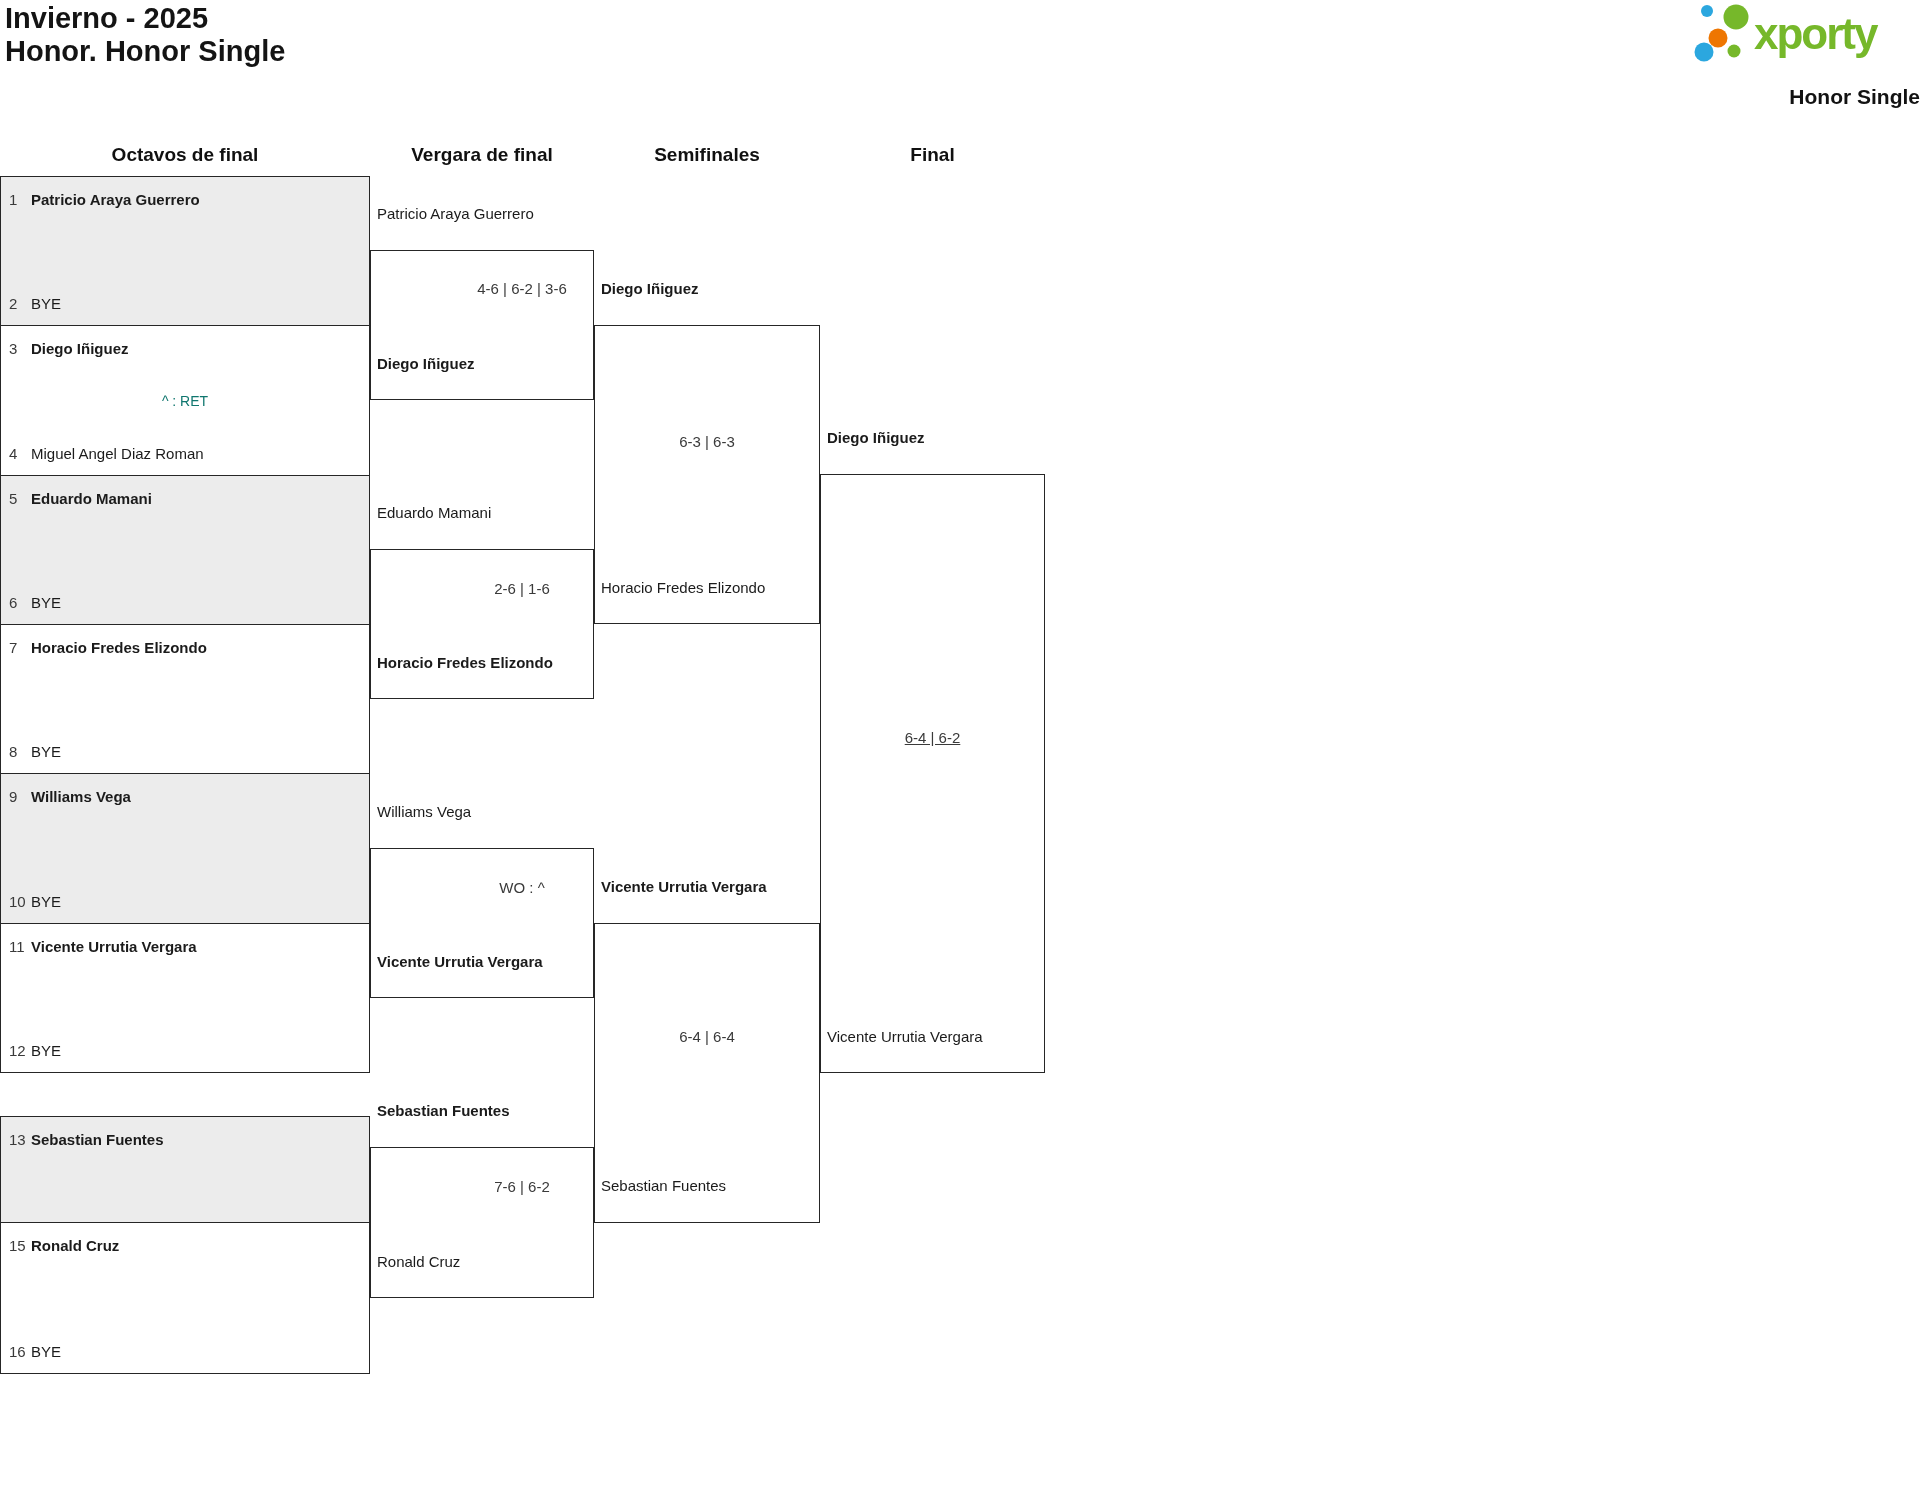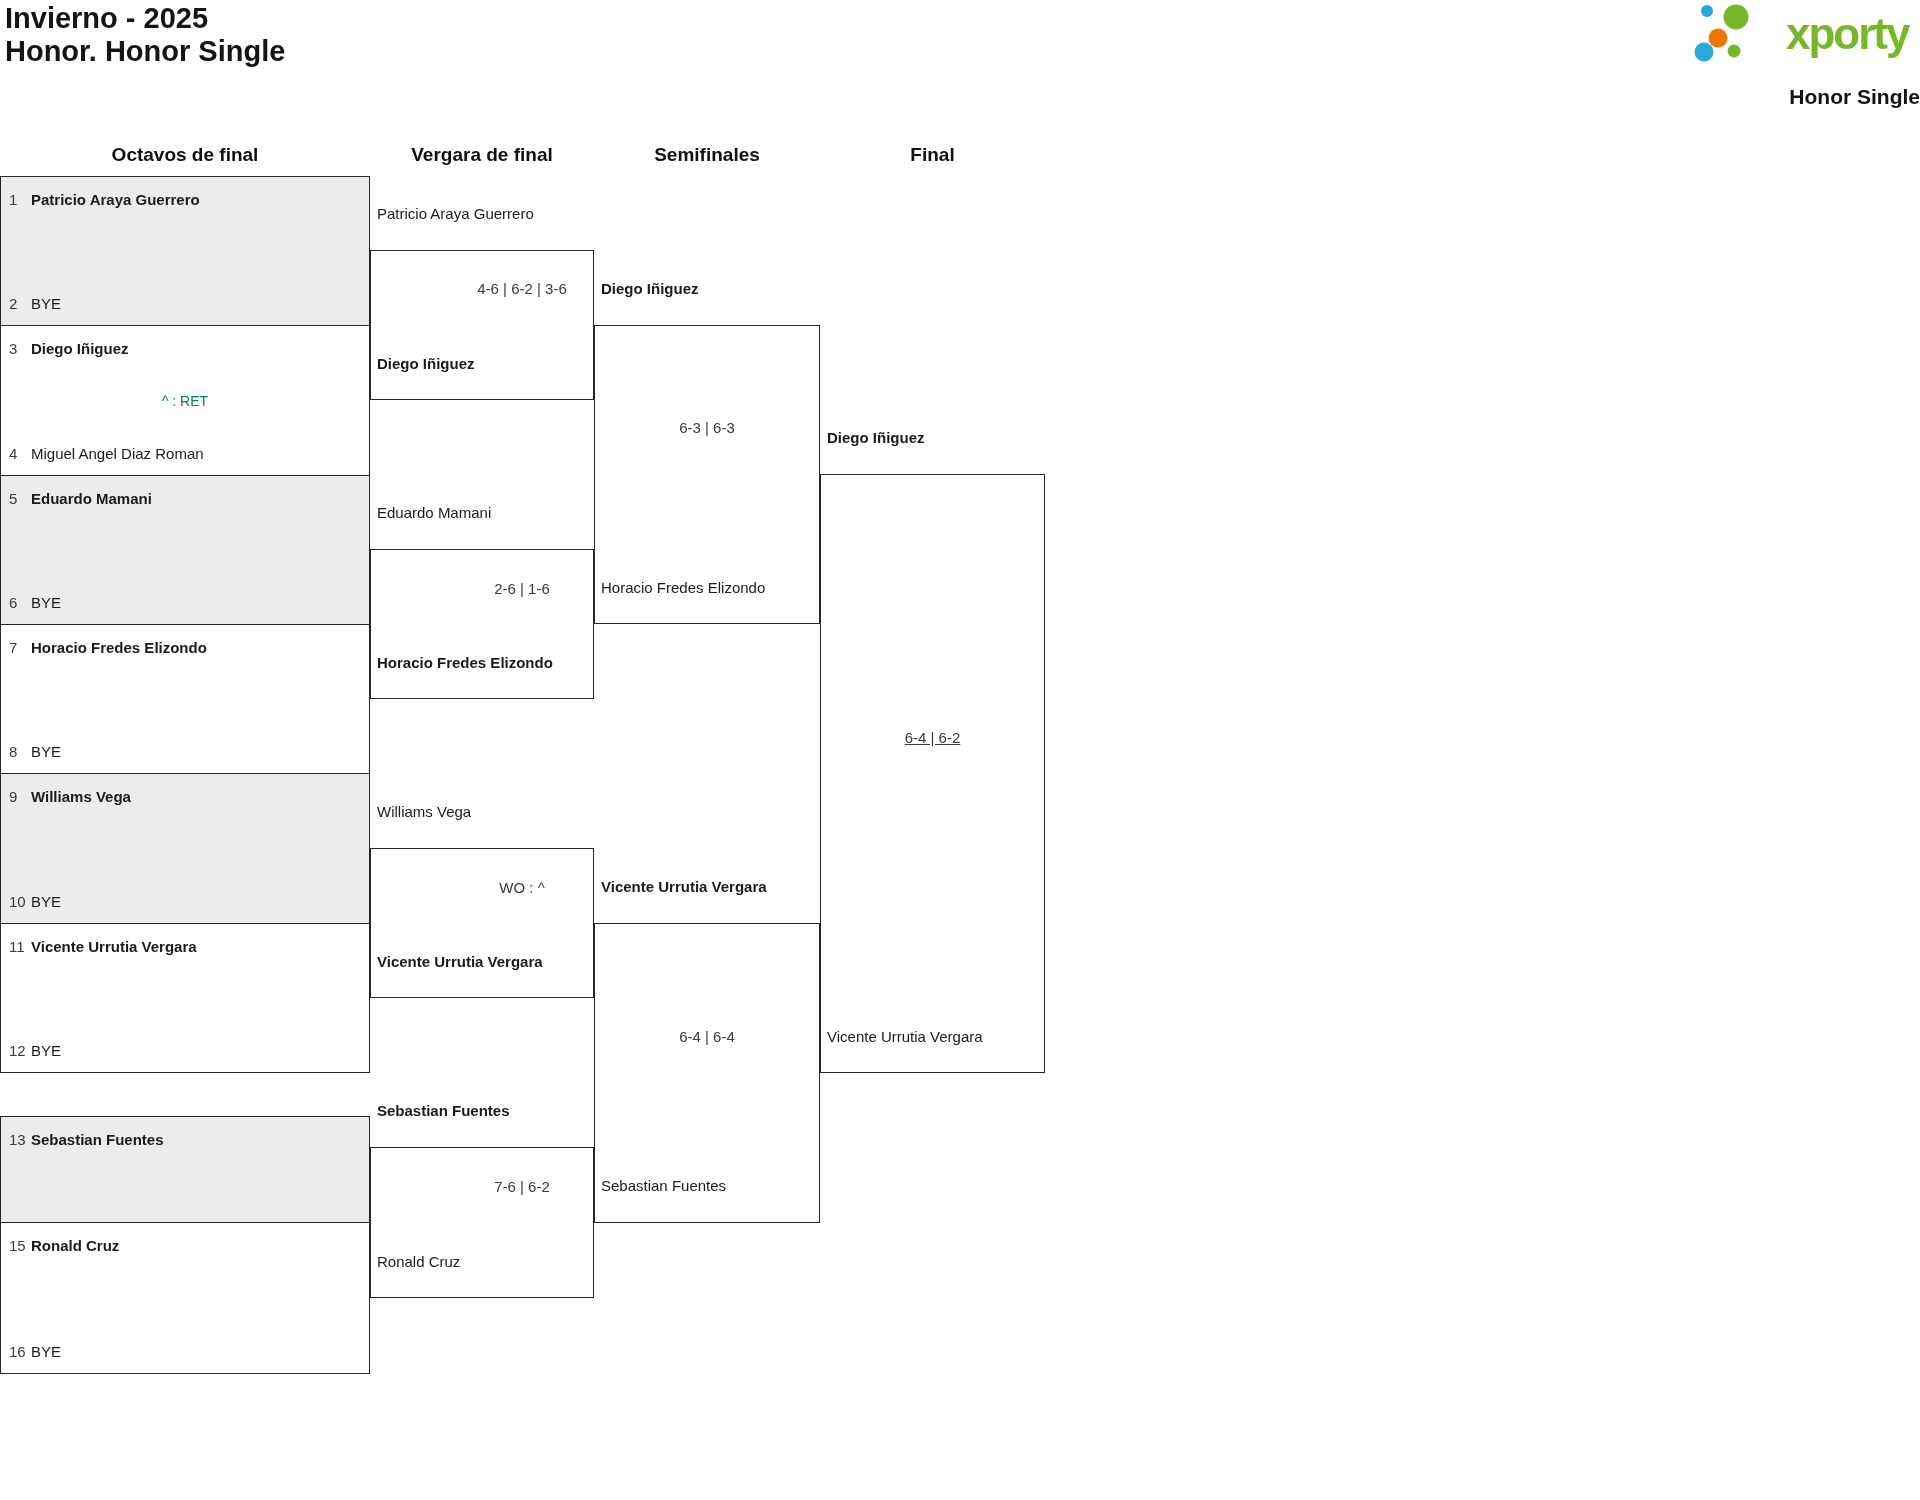"xporty" .logo-word { margin-left: 32px -> none }
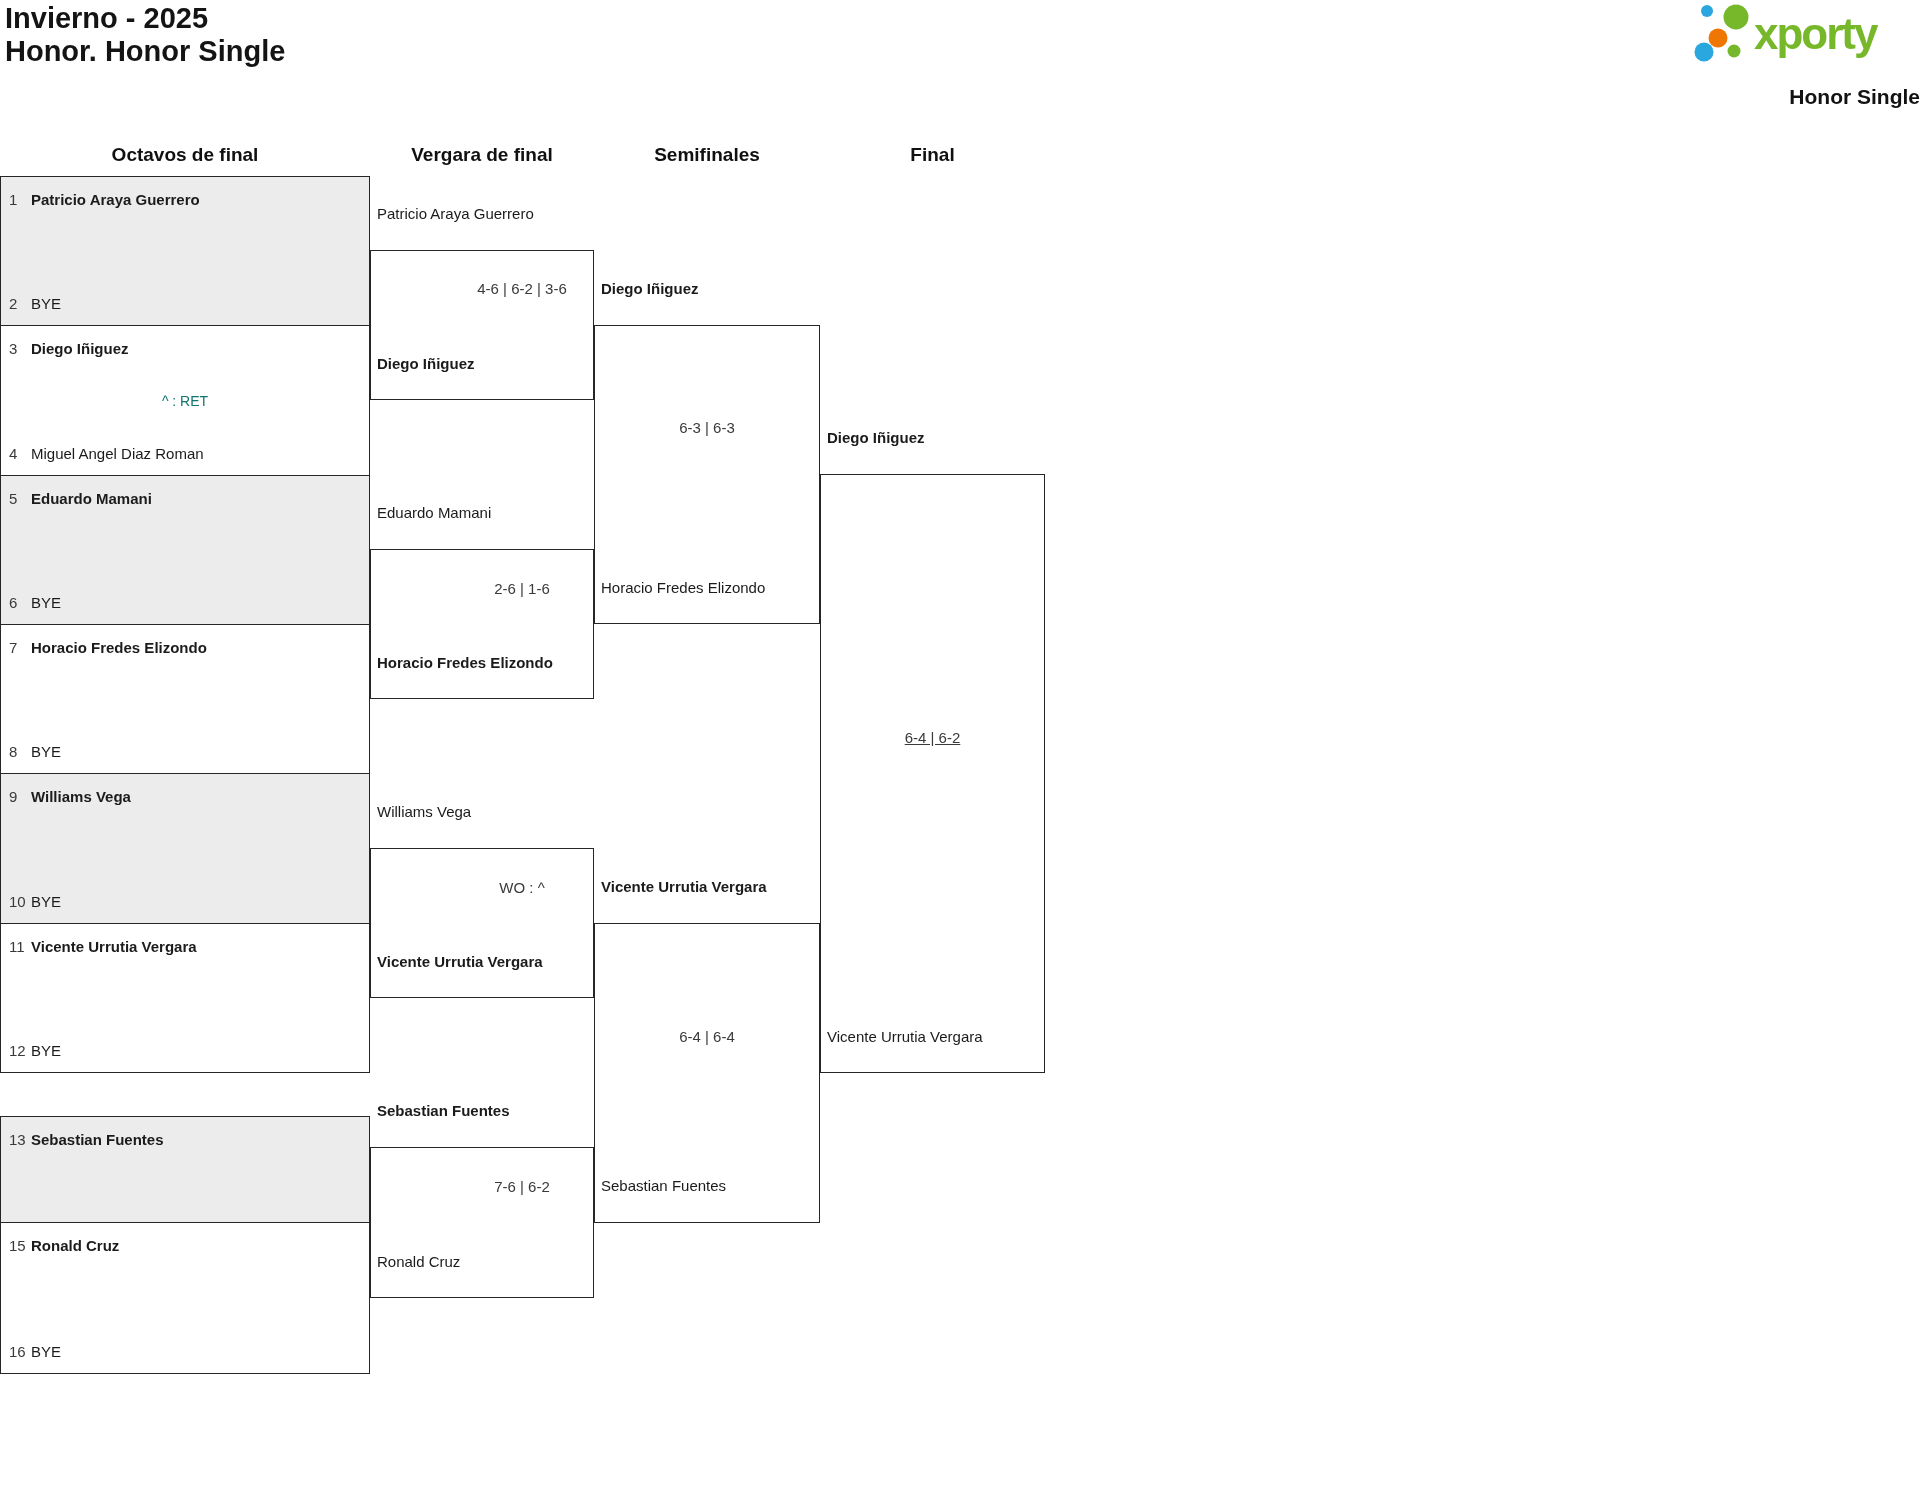"6-3 | 6-3" div.mscore { top: 417px -> 431px }
